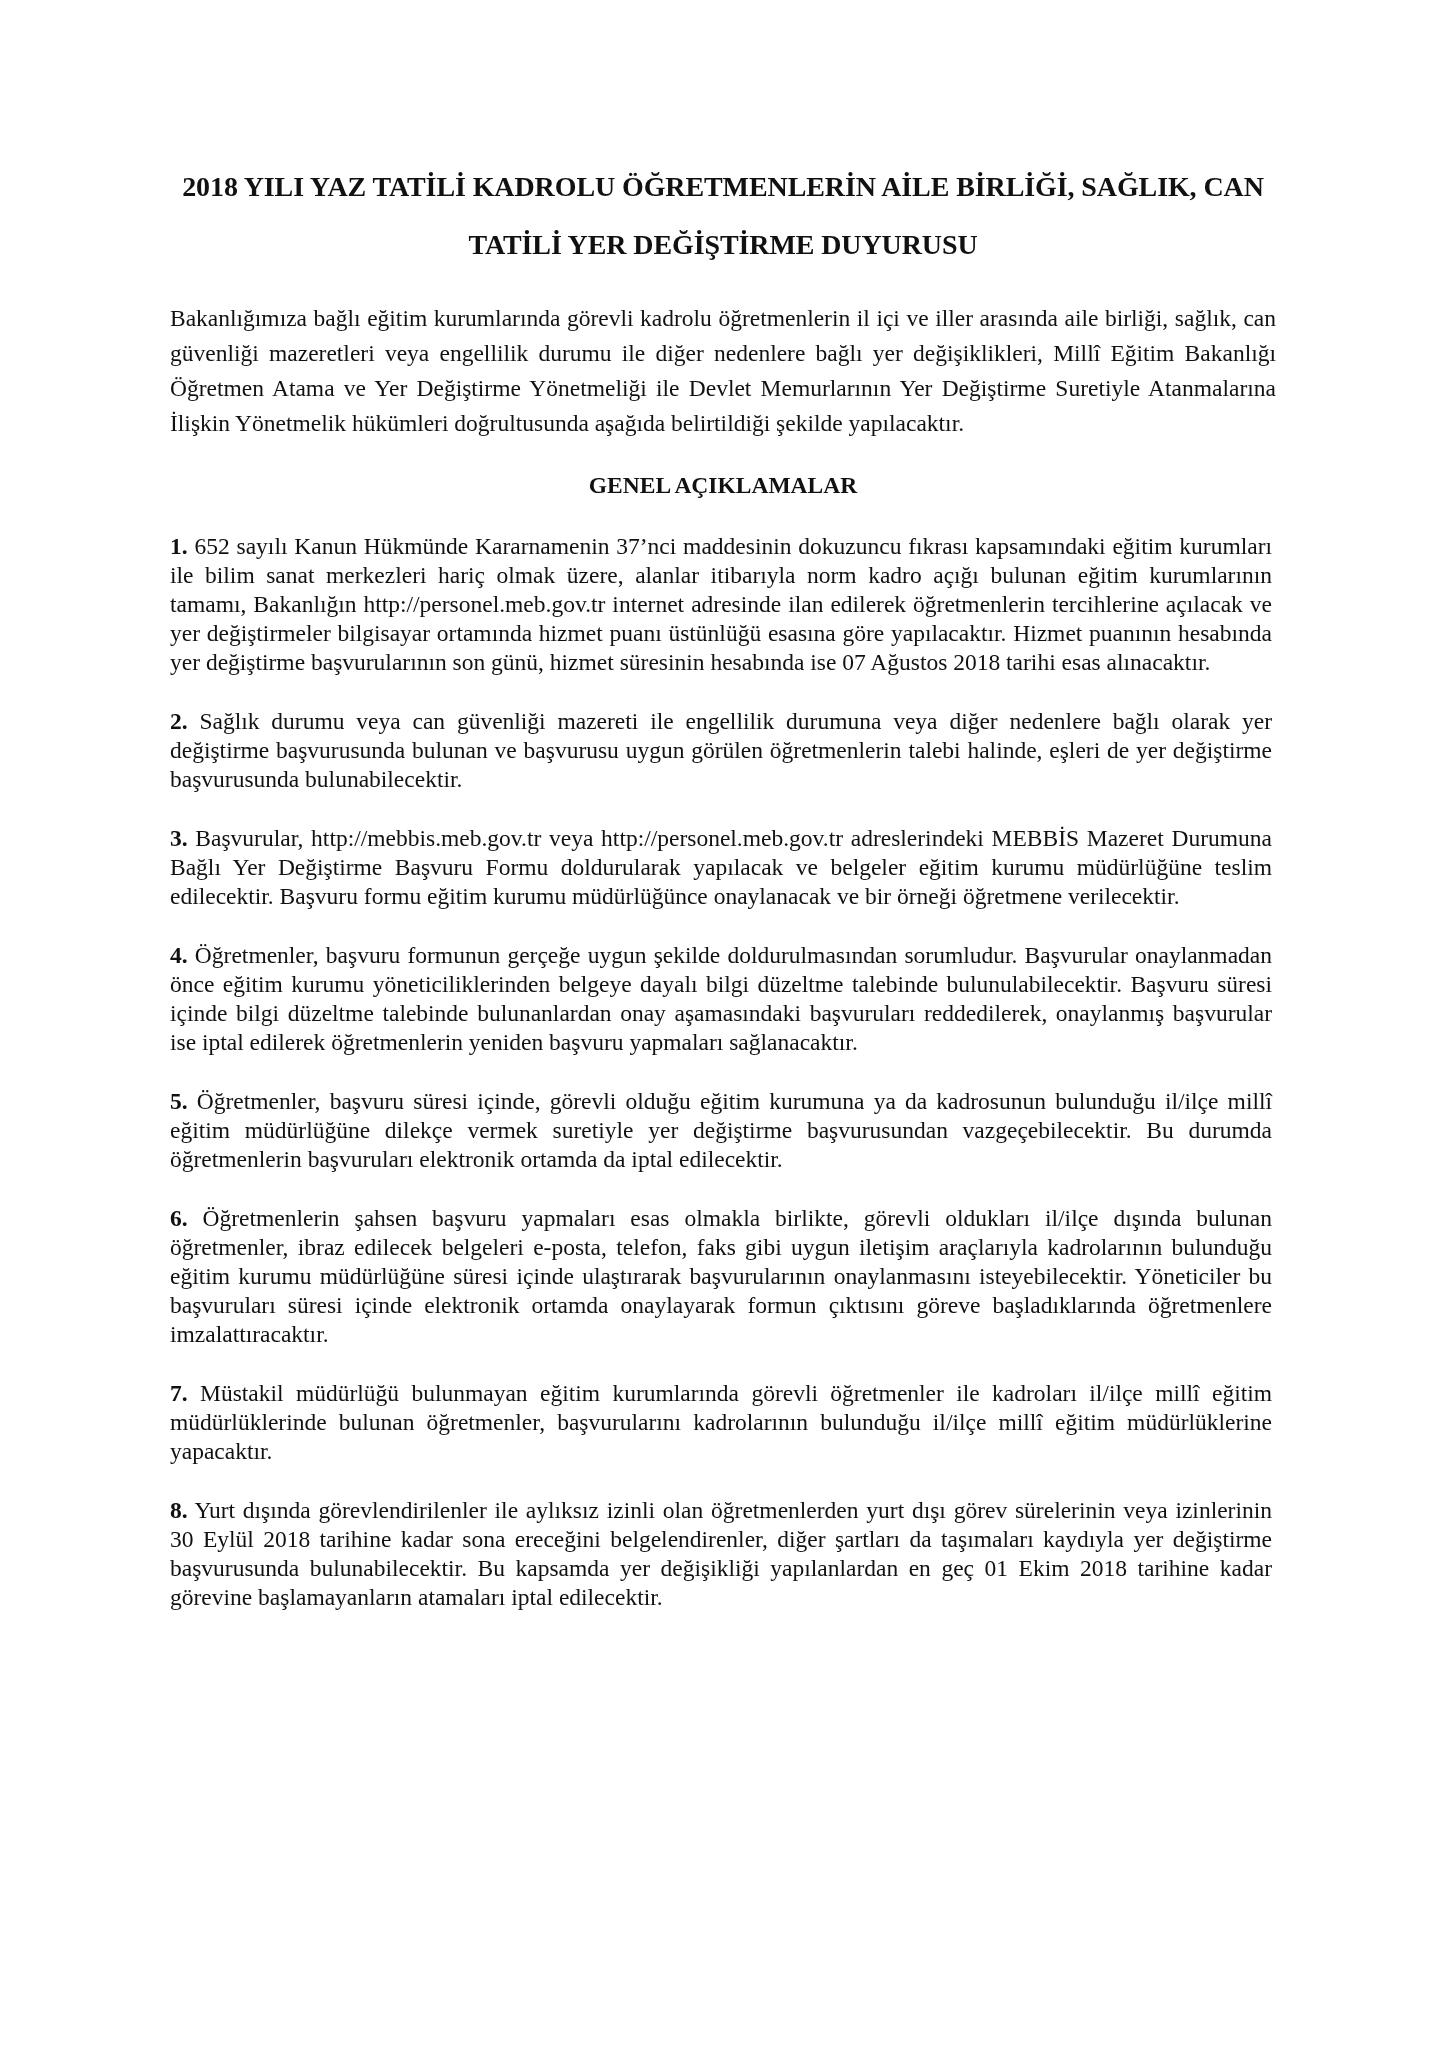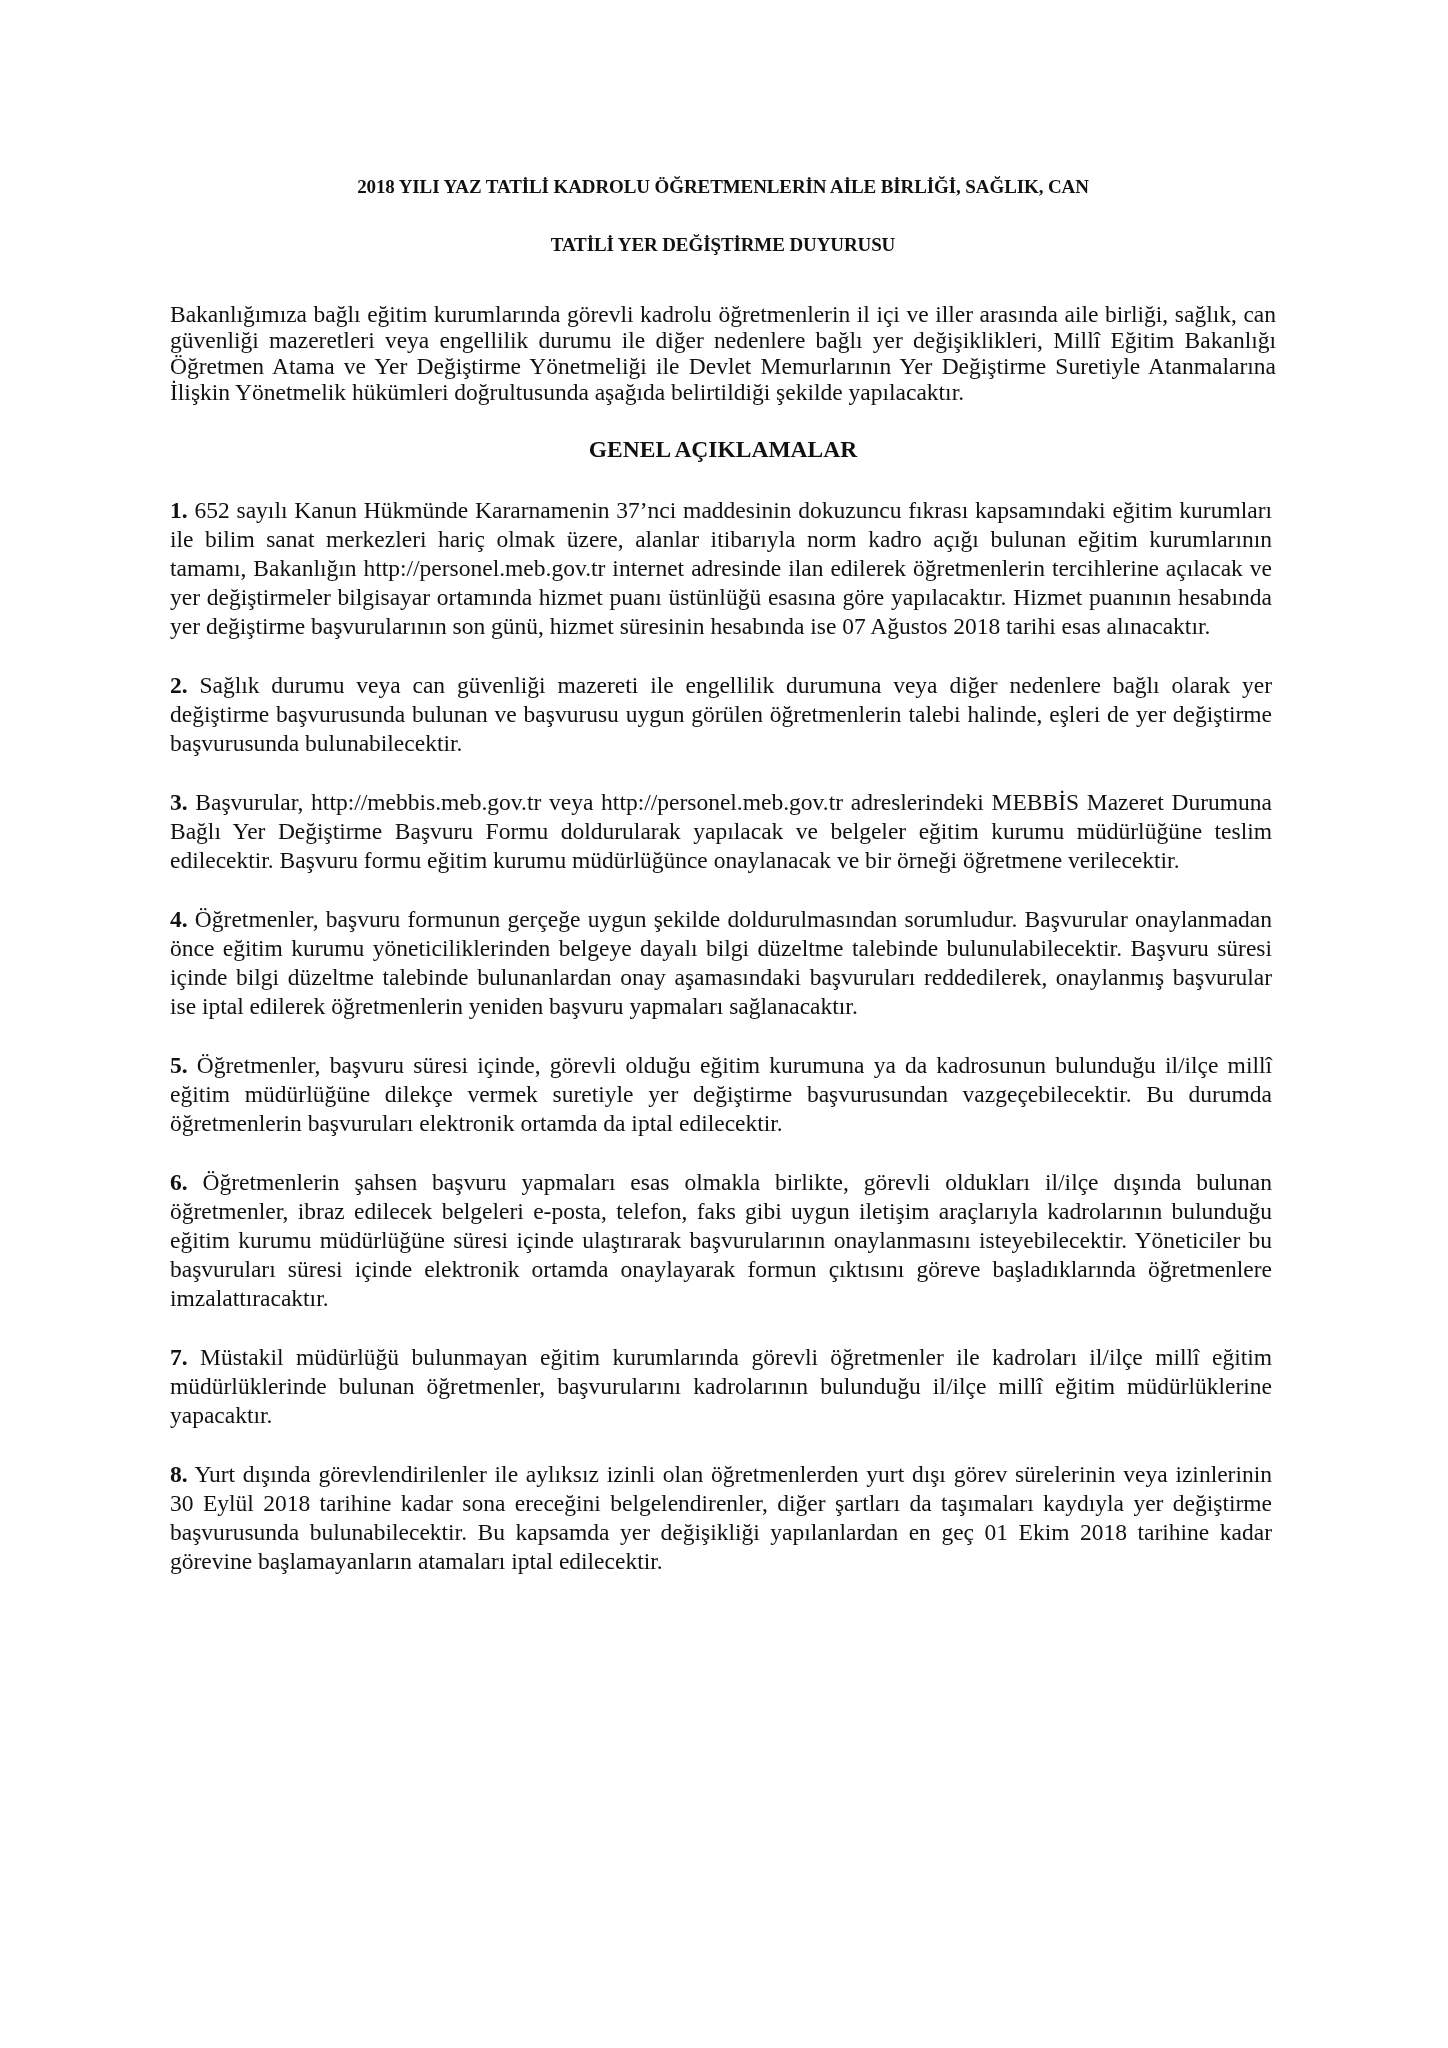"2018 YILI YAZ TATİLİ KADROLU" .title { font-size: 19px -> 28px }
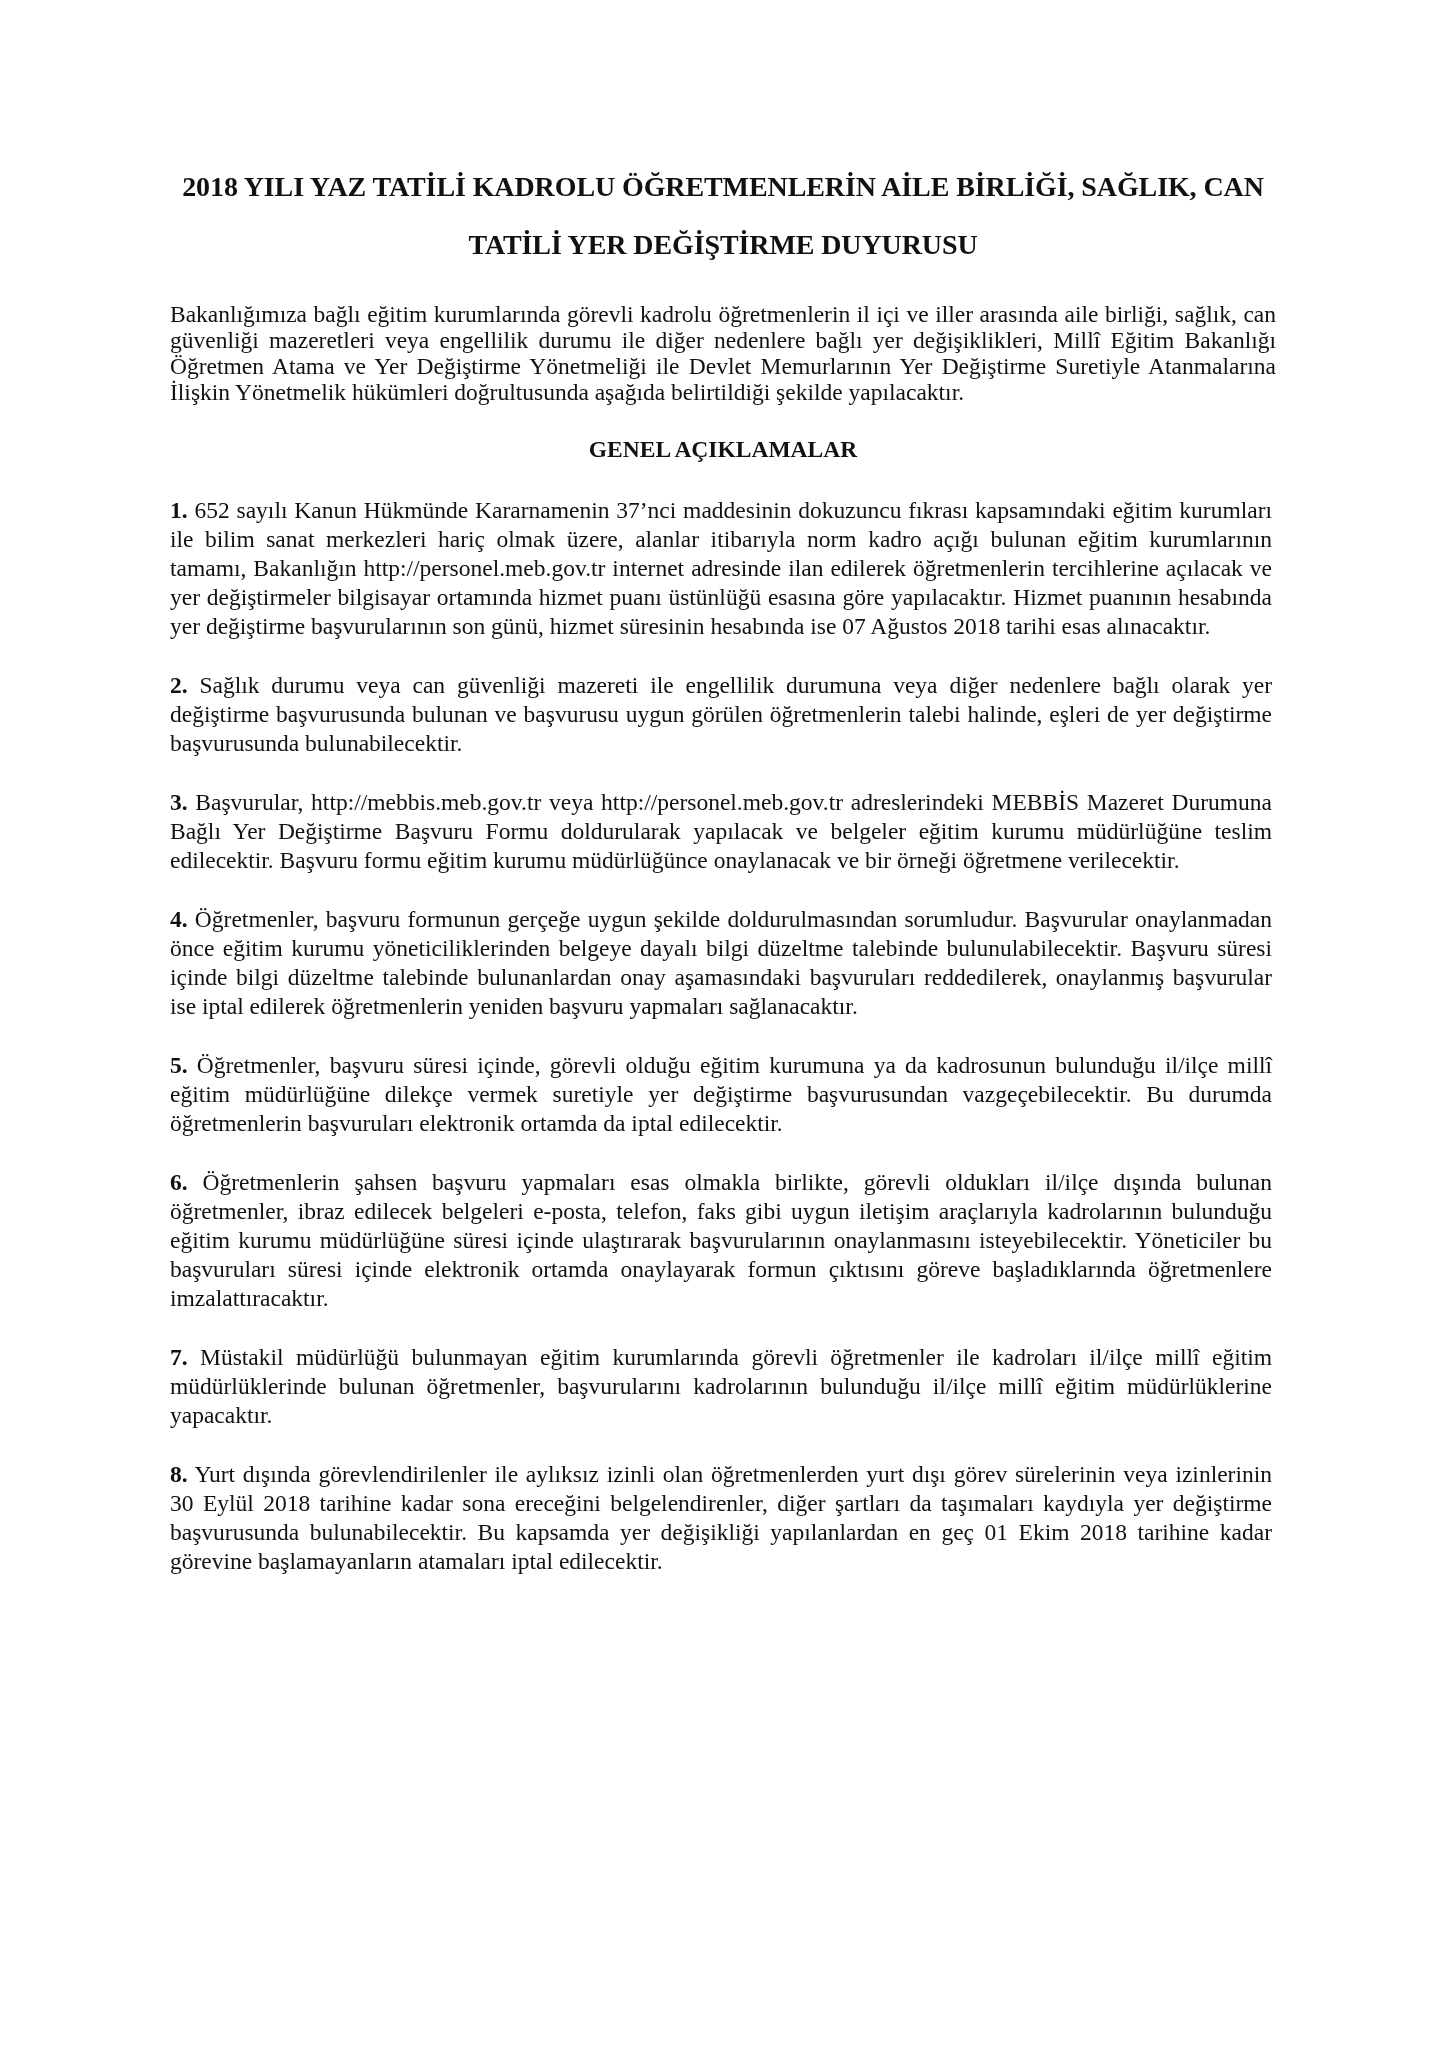"Bakanlığımıza bağlı eğitim kurumlarında" .intro { line-height: 26px -> 35px }
